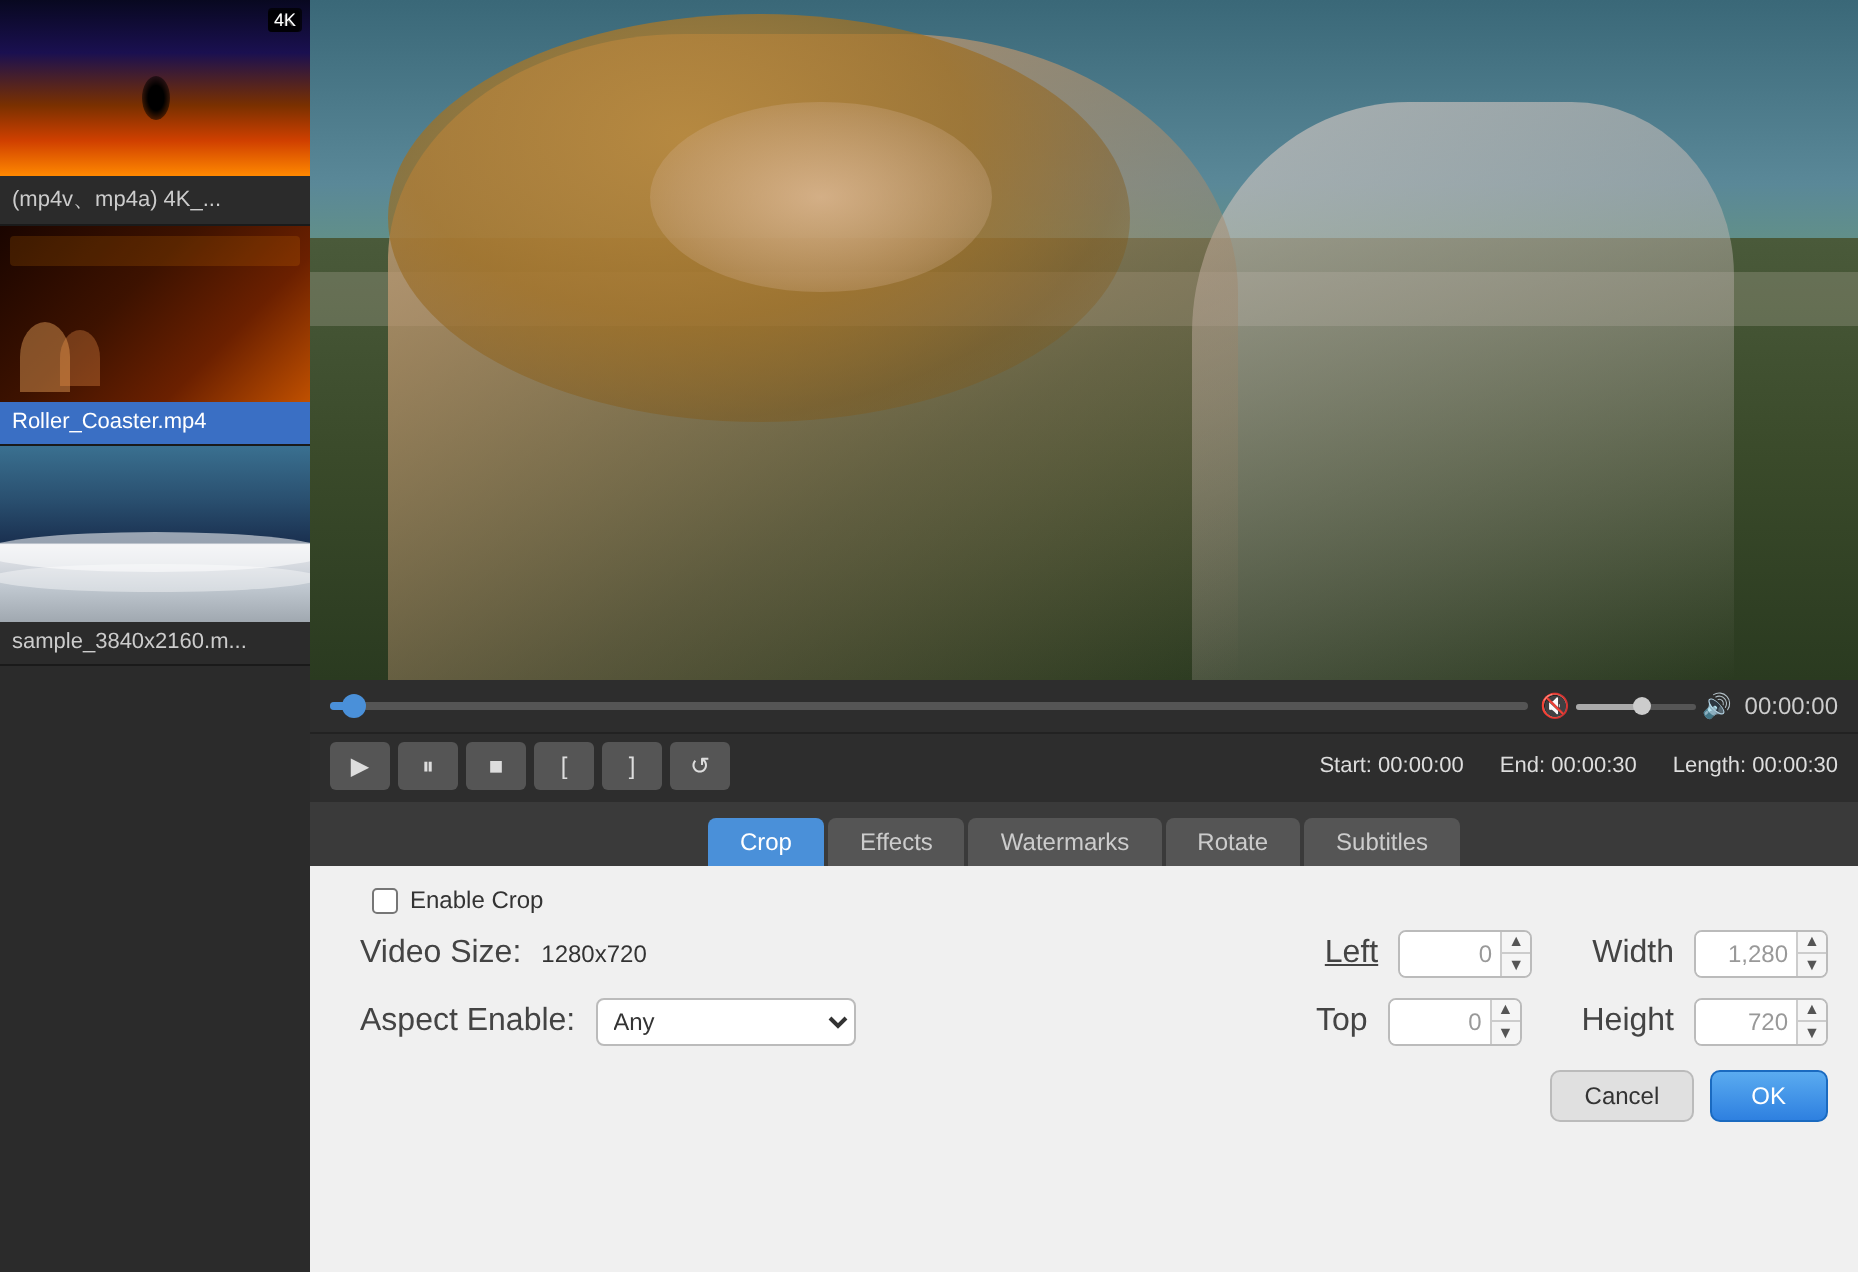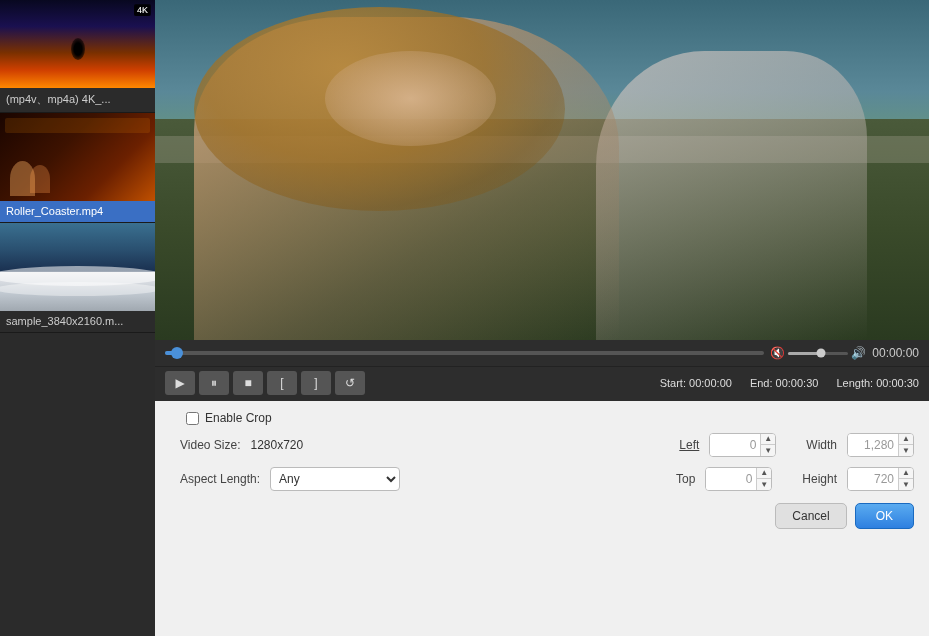"Crop" div.tabs-bar { html: none -> <div> <button>Crop</button> <button>Effects</button> <button>Watermarks</button> <button>Rotate</button> <button>Subtitles</button> </div> }
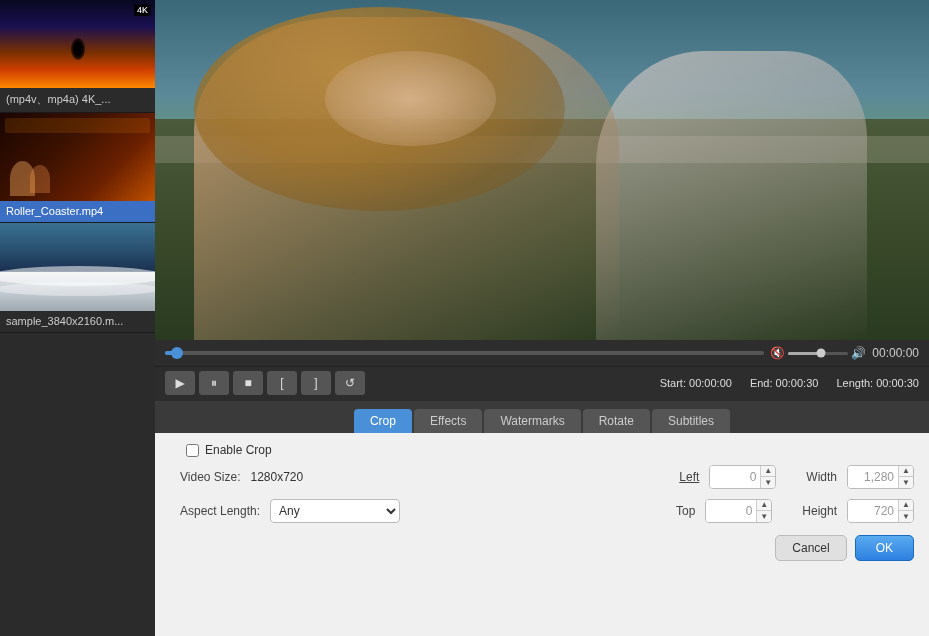"Video Size:" .field-label { font-size: 12px -> 16px }
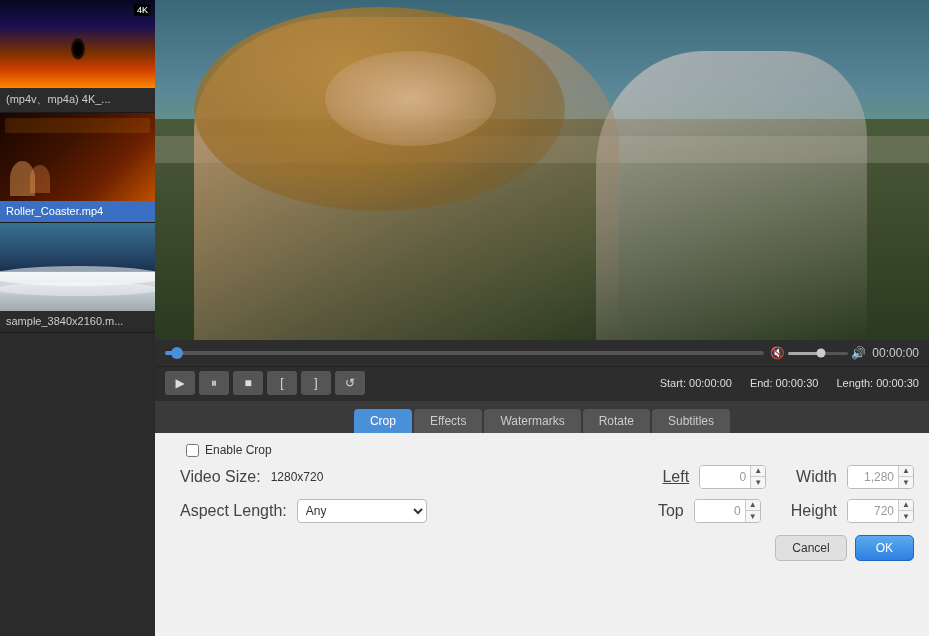"Aspect Length:" span.field-label { text: Length -> Enable }
